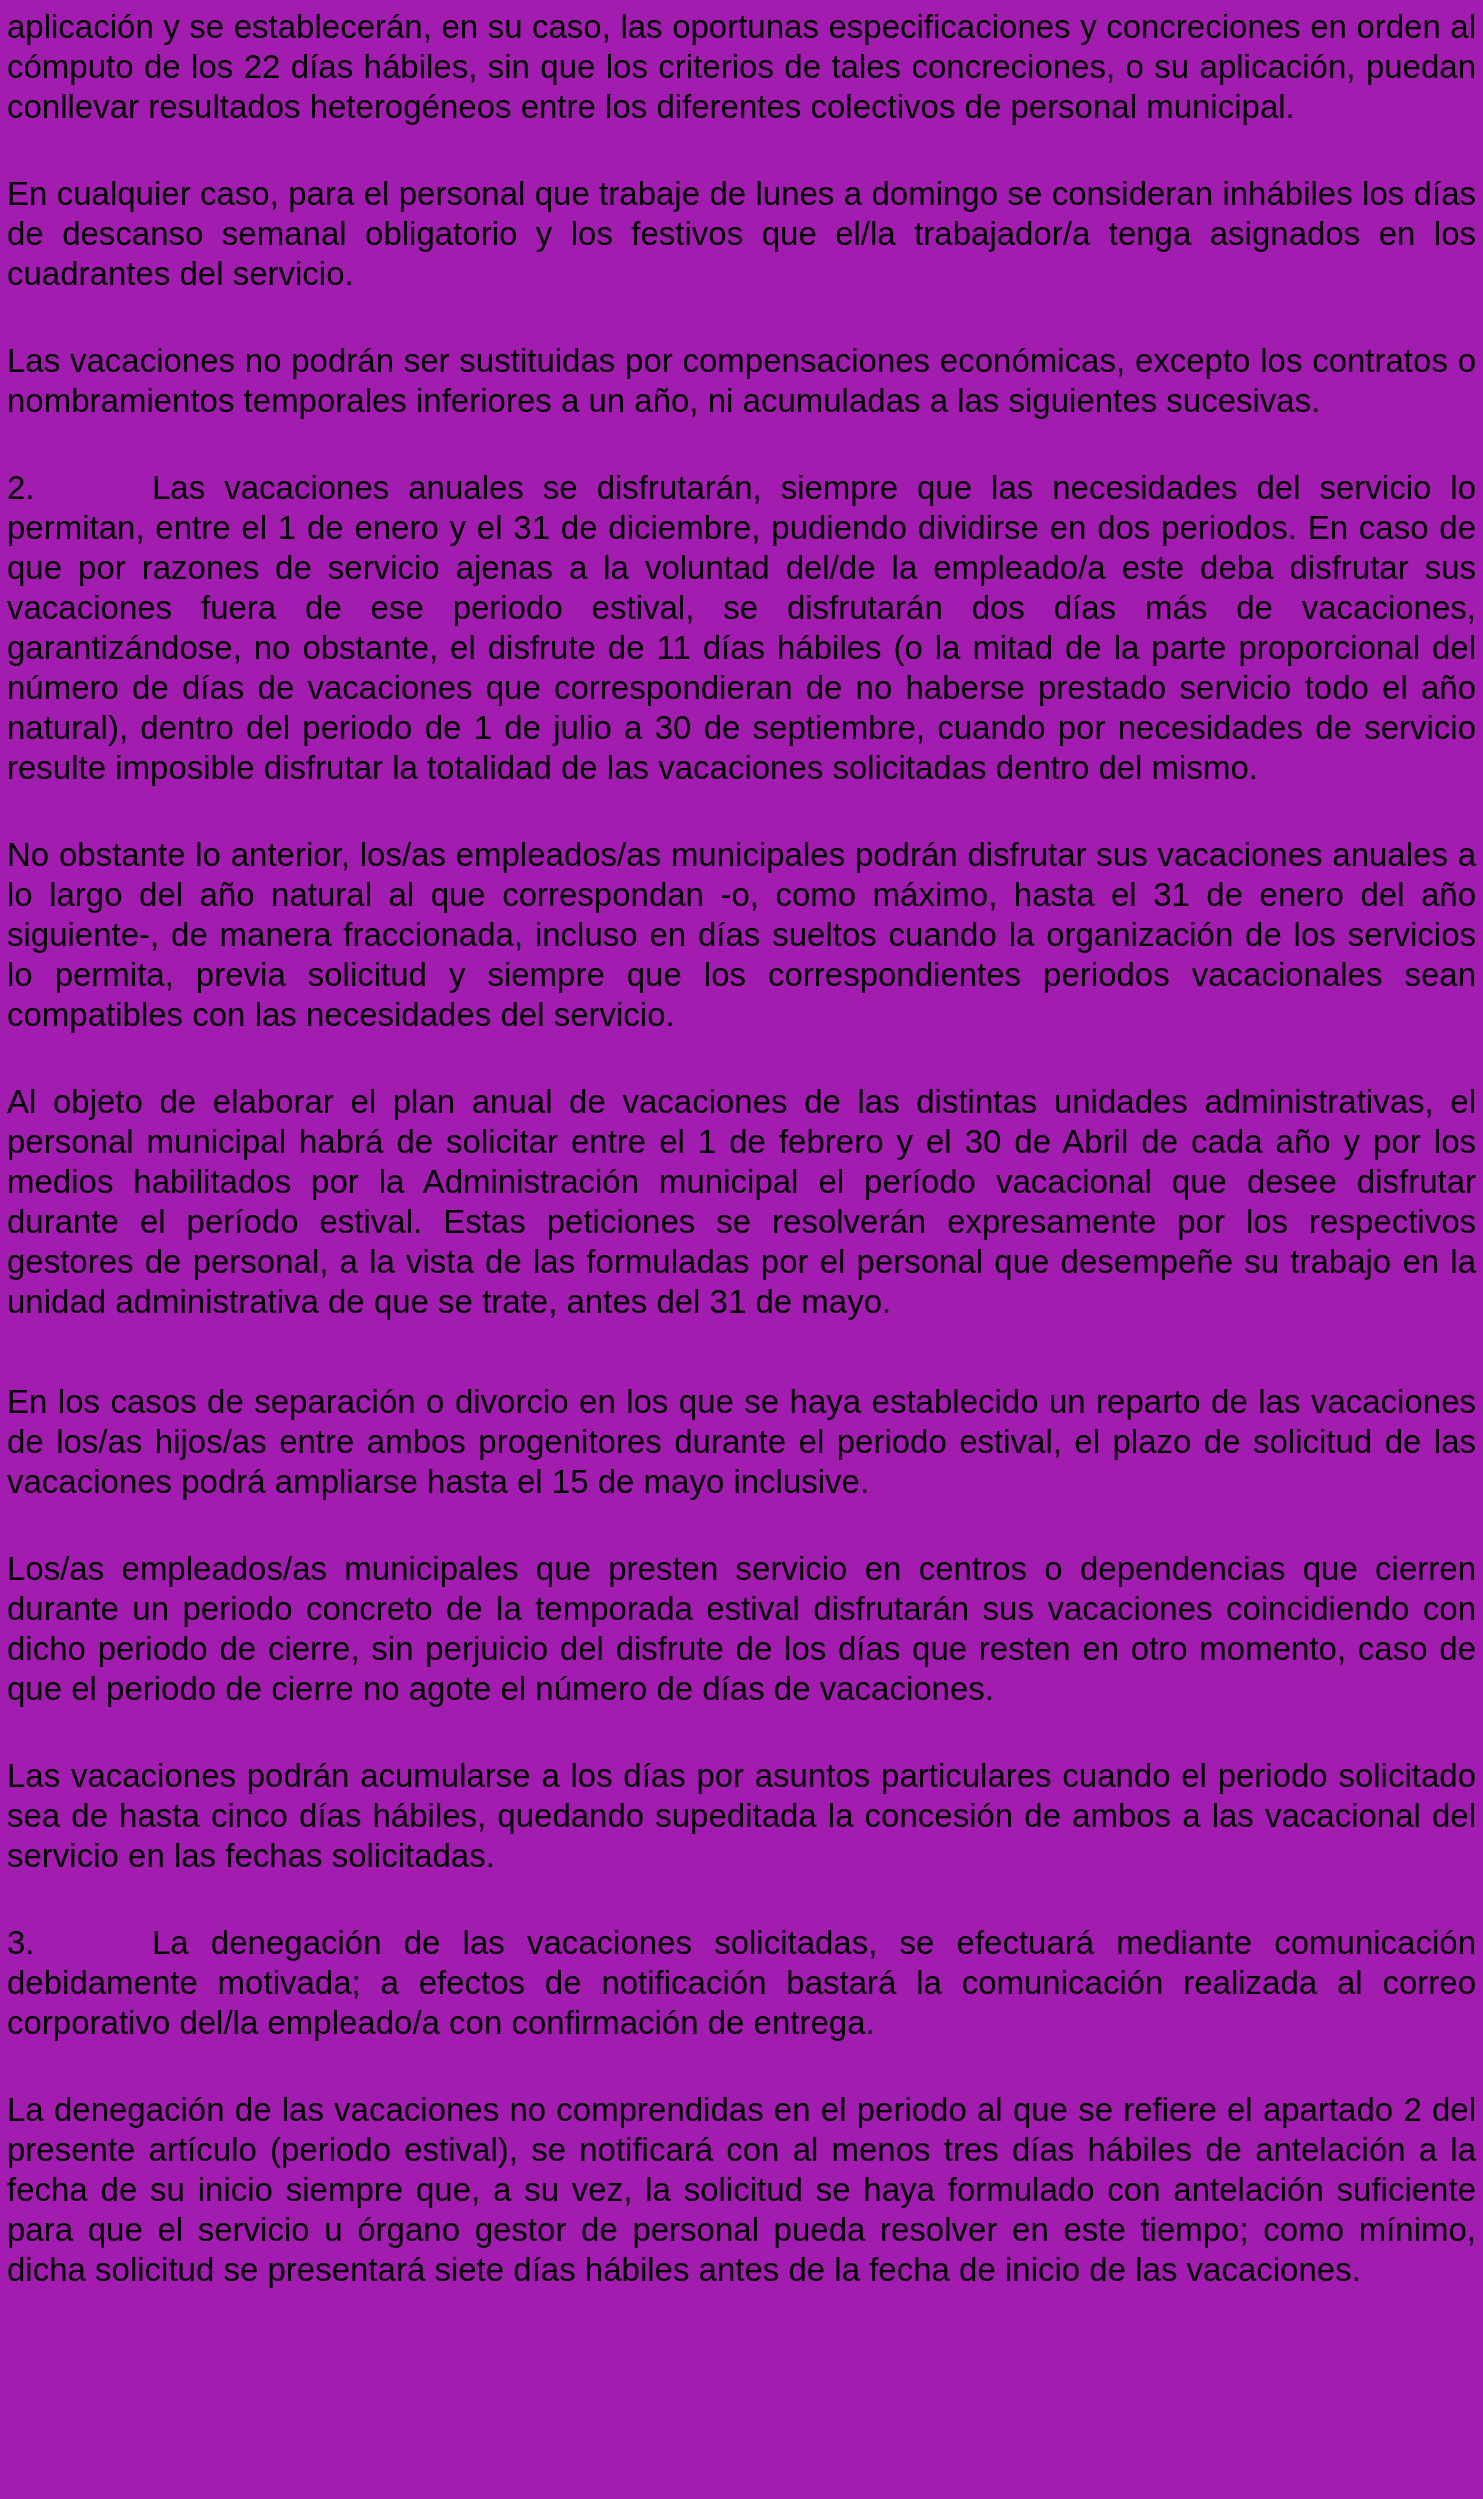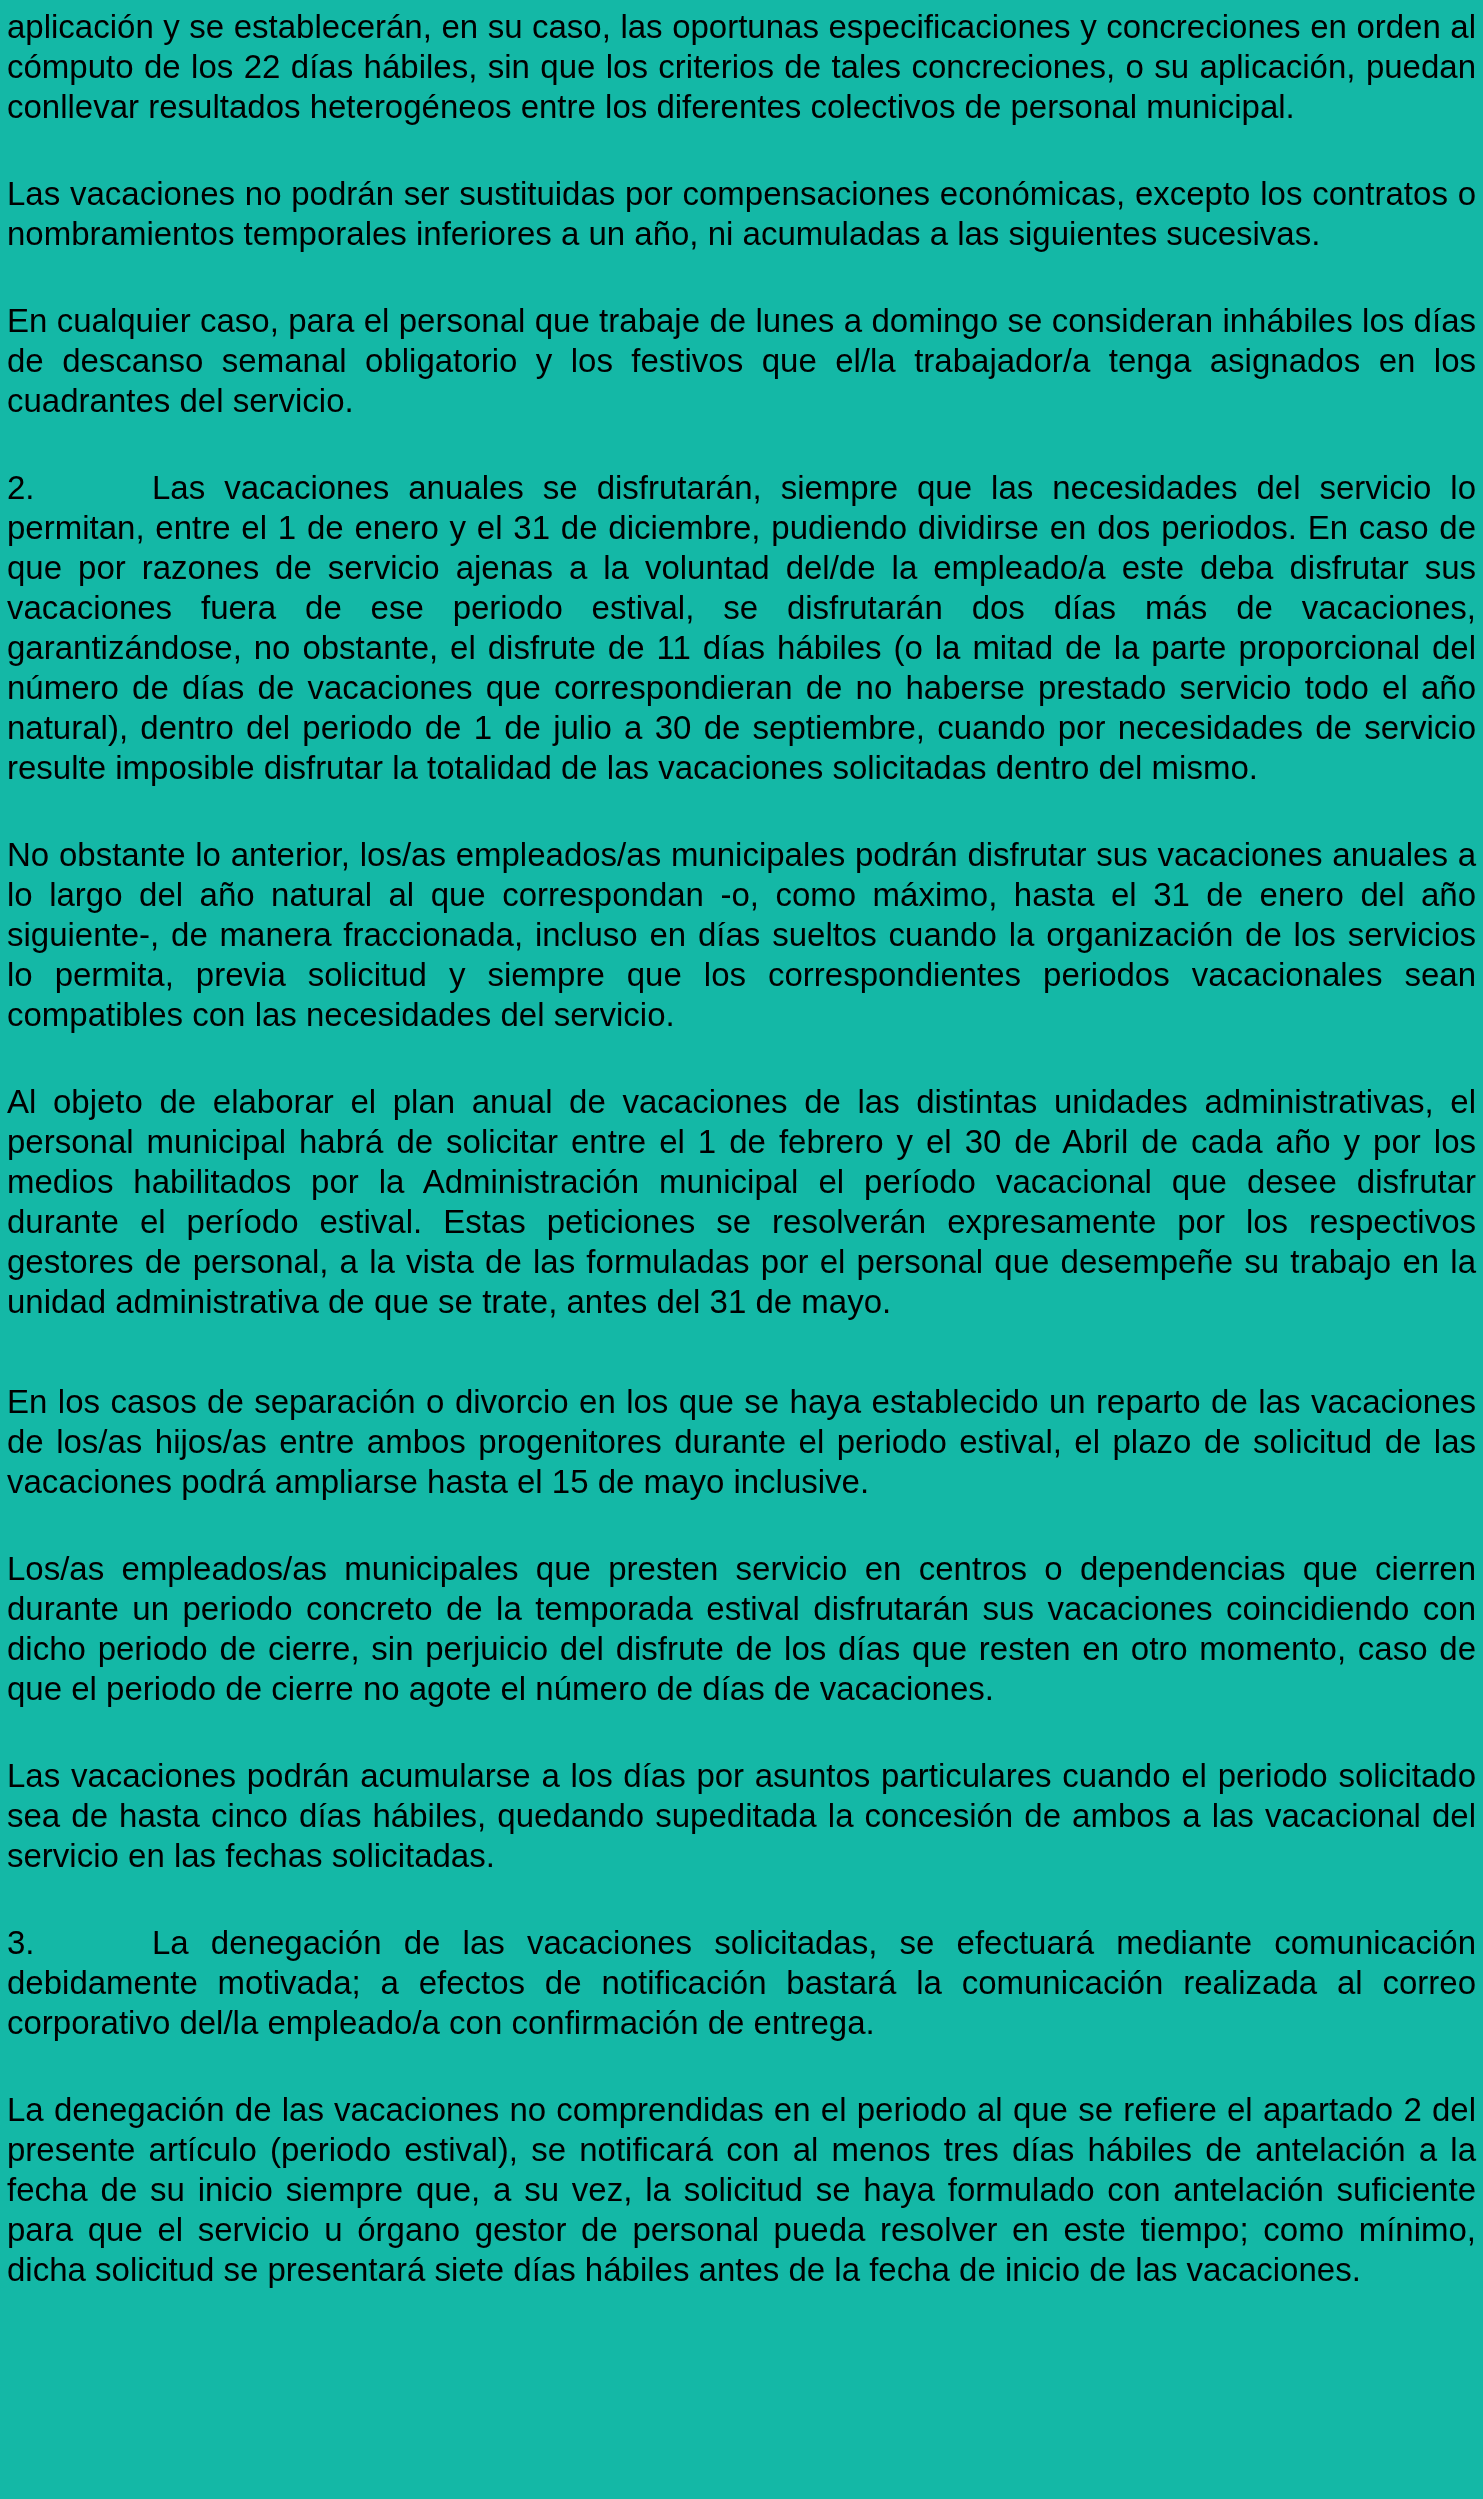"aplicación y se establecerán, en" .page { background: #14b8a6 -> #a21caf }
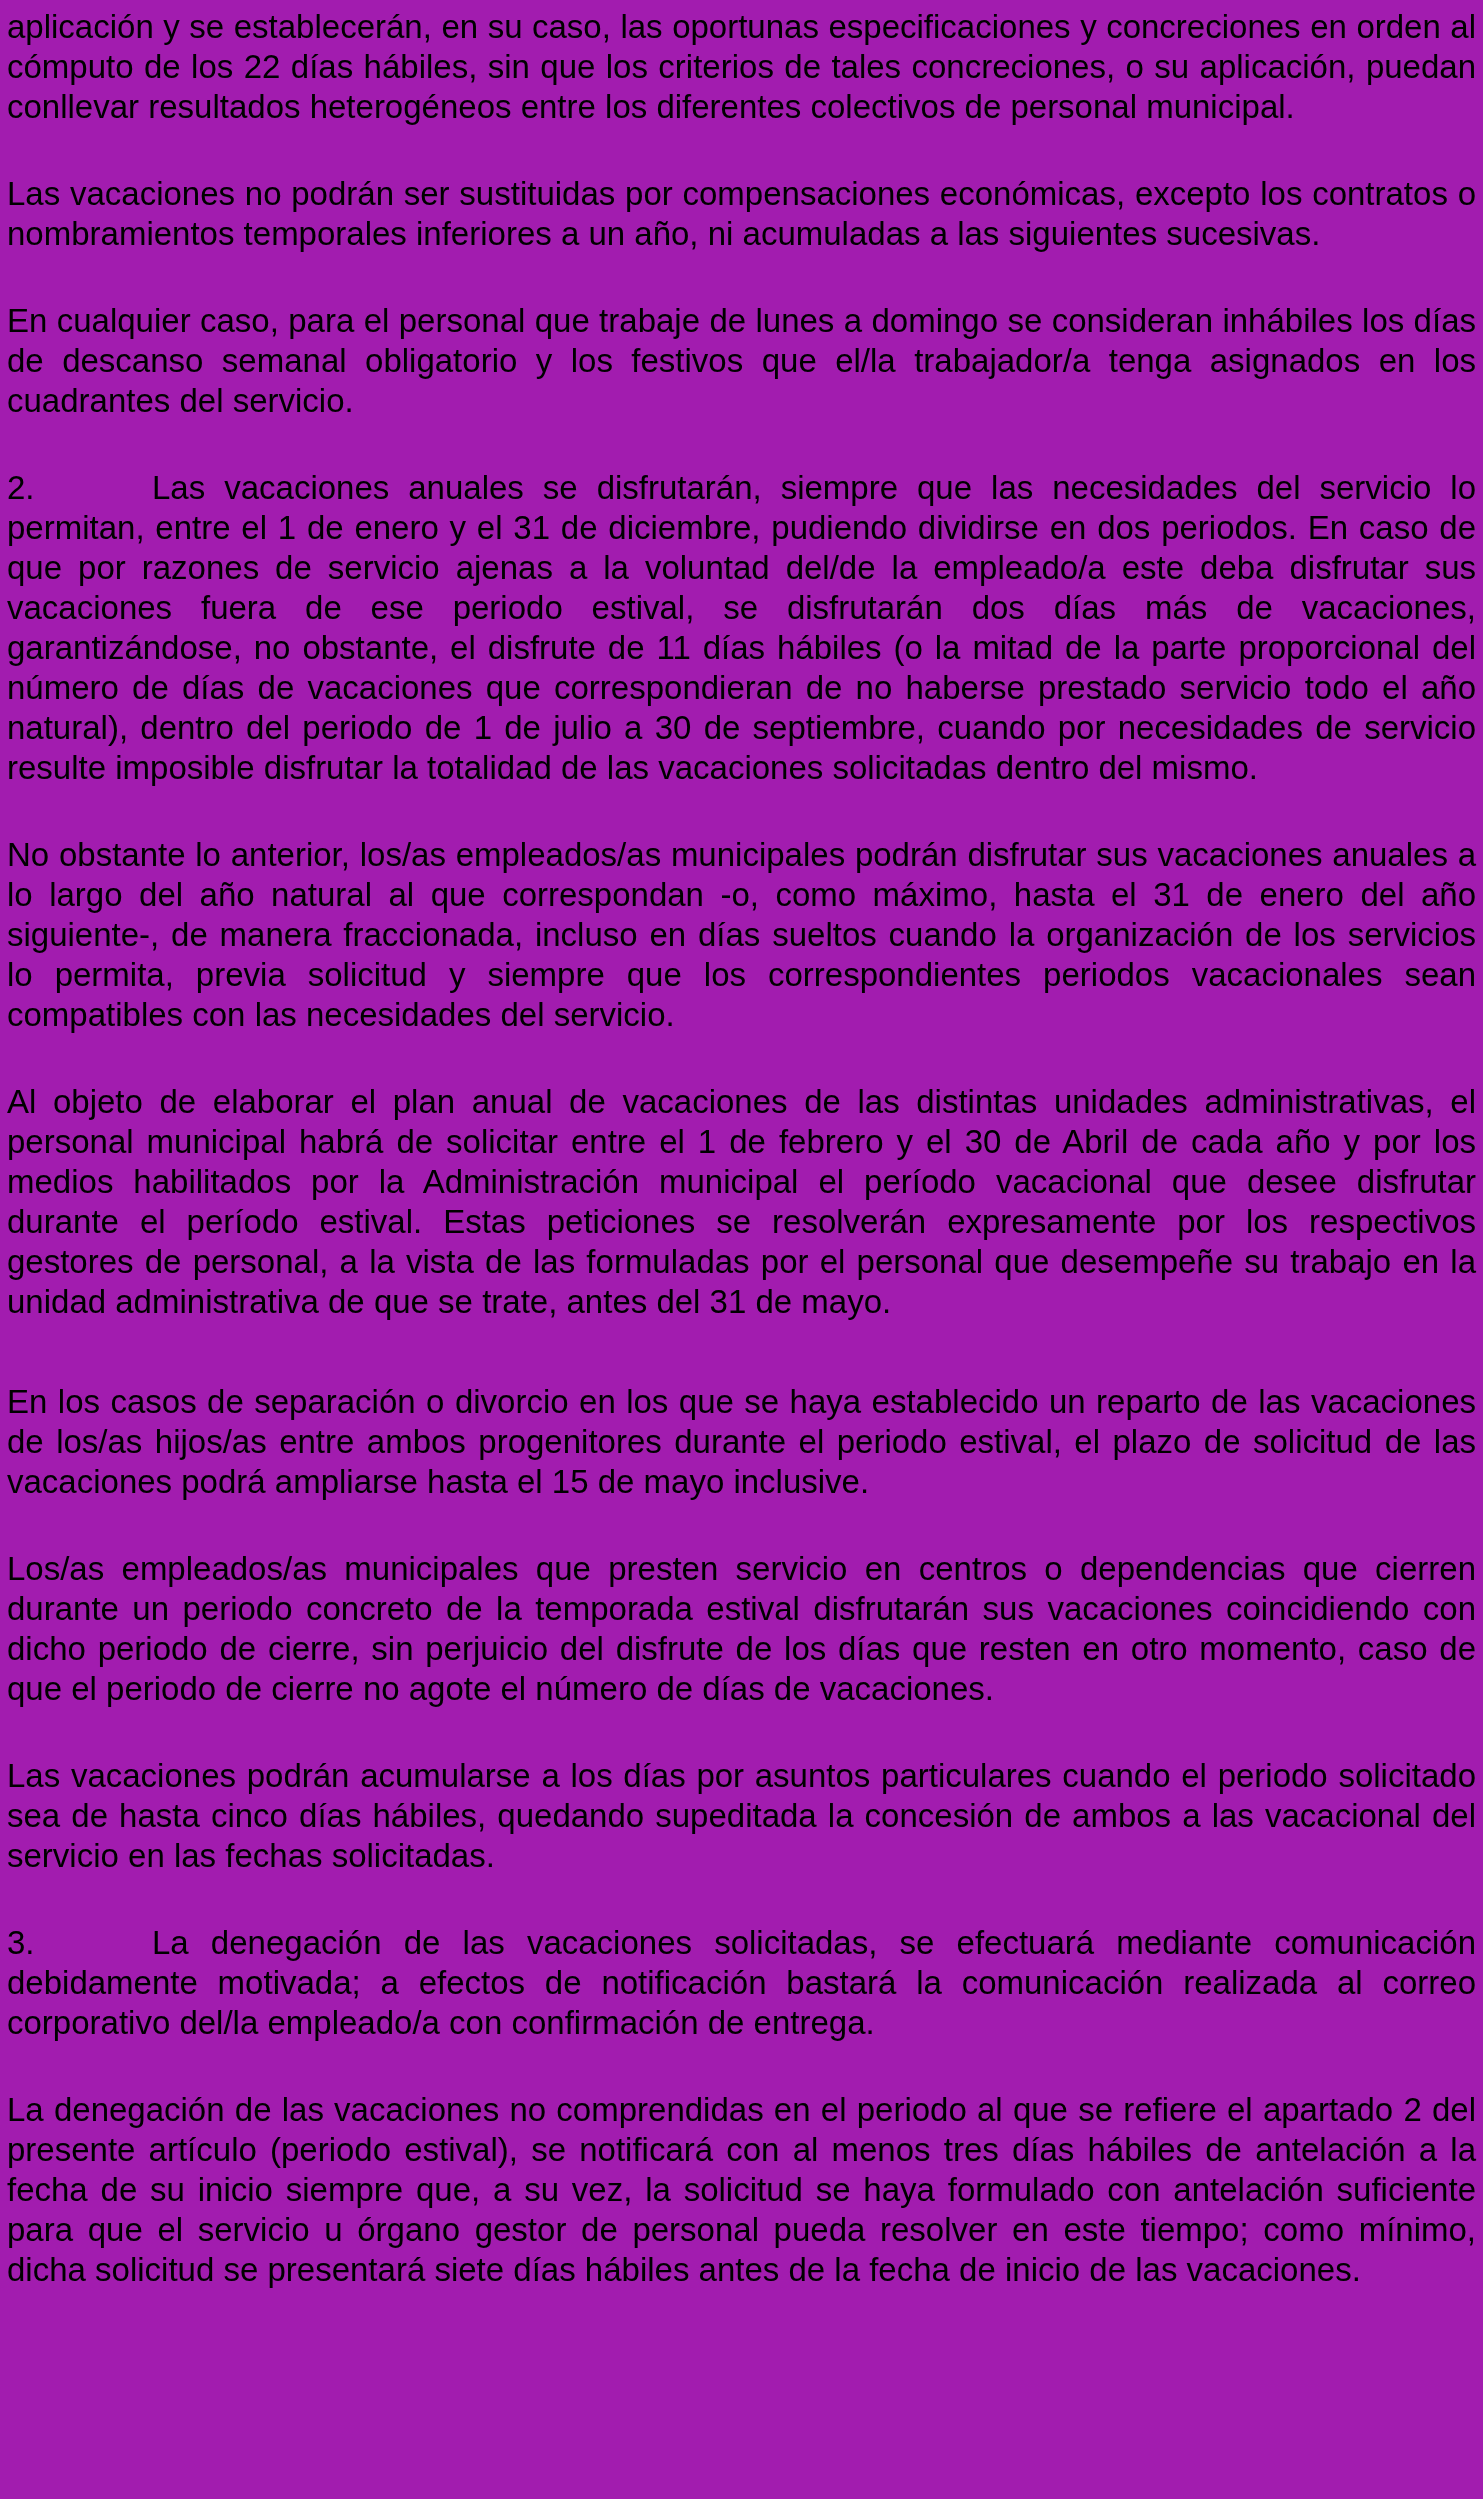"Las vacaciones no podrán ser" p.para { order: before "En cualquier caso, para el" -> after "En cualquier caso, para el" }
